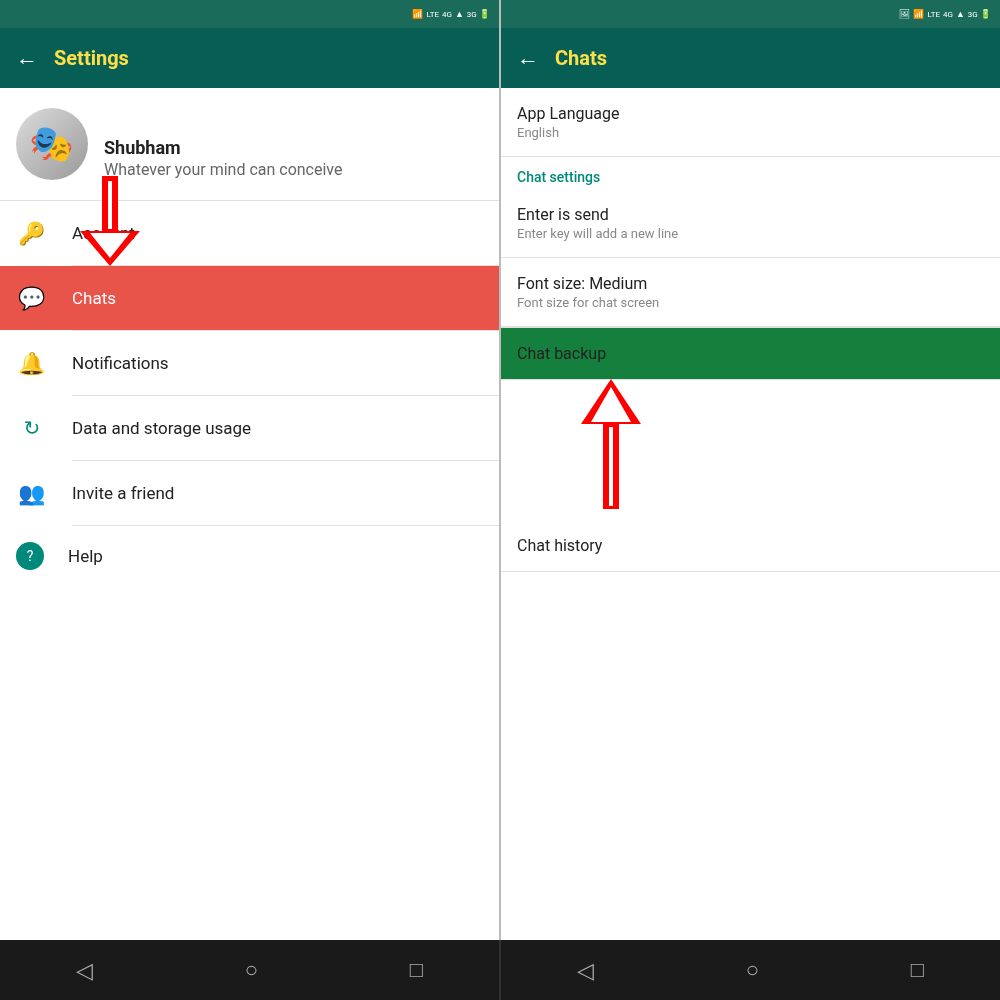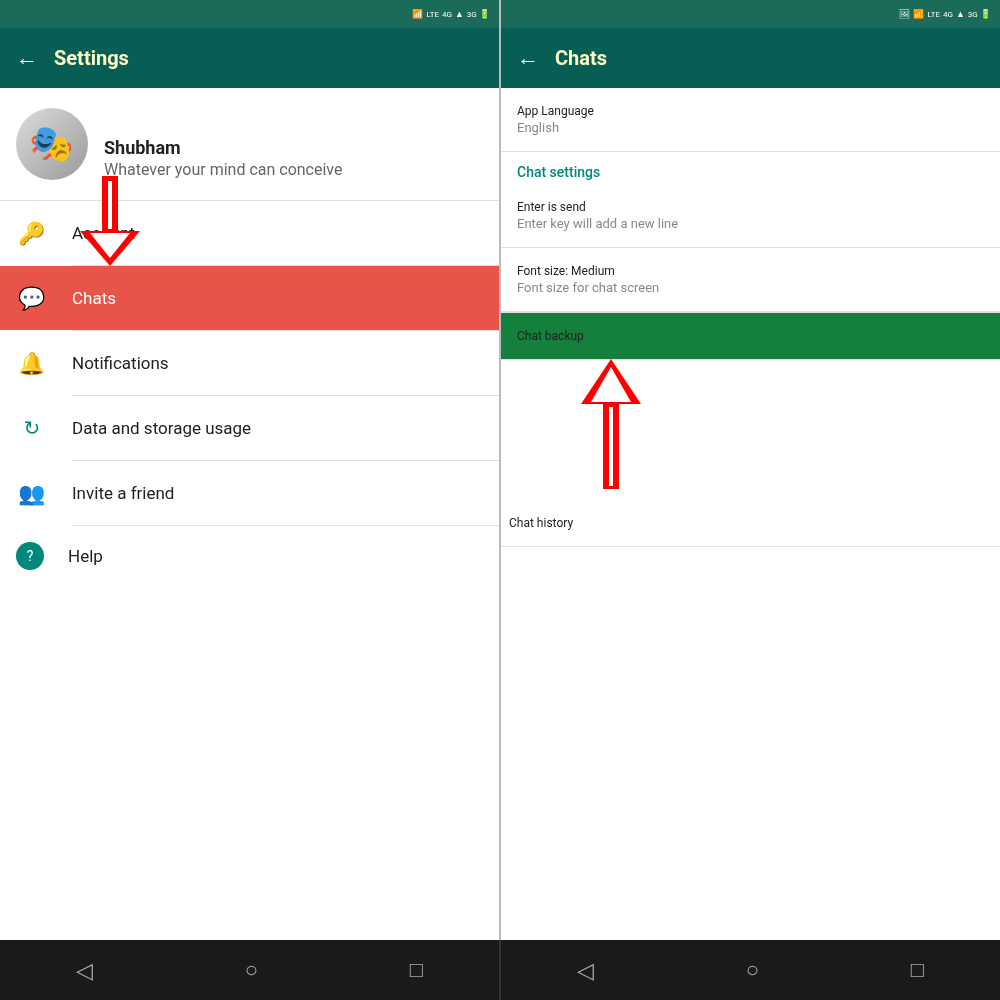"Settings" .app-bar-title { color: #fef9c3 -> #fde047 }
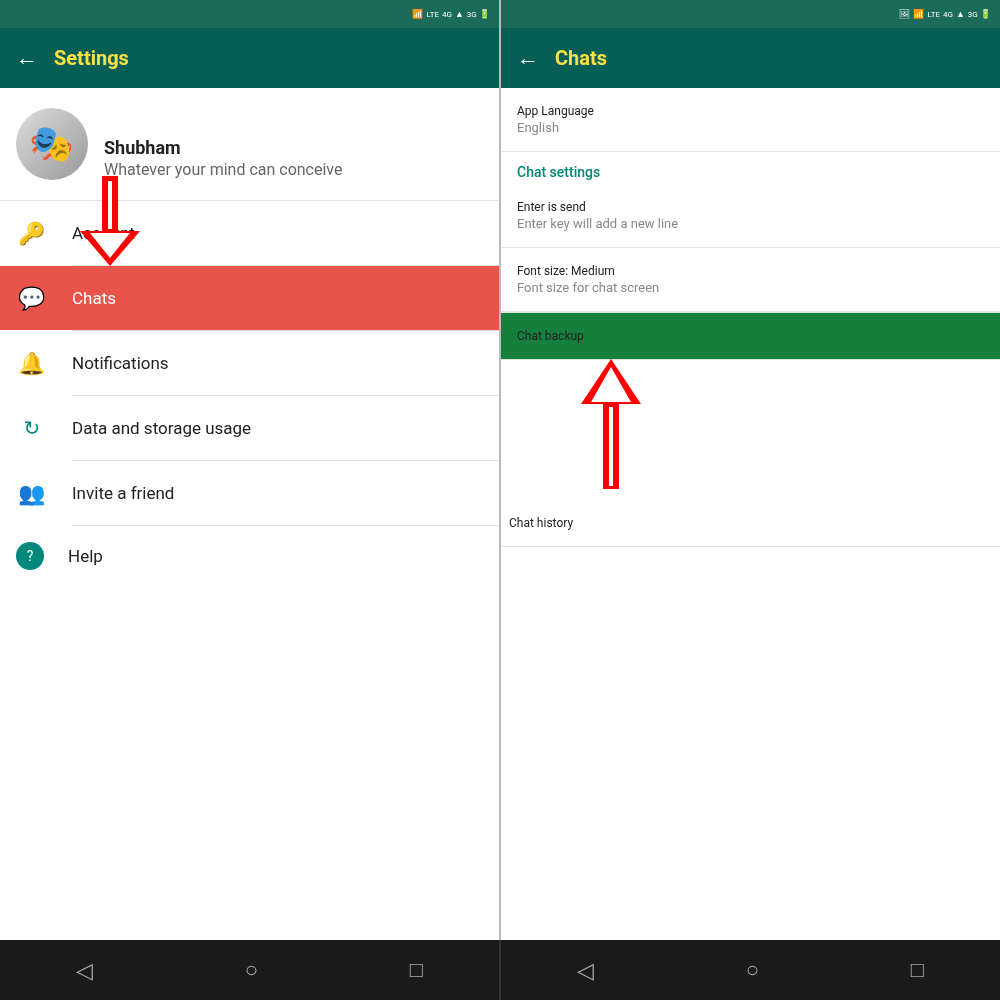"App Language" .settings-item-title { font-size: 12px -> 16px }
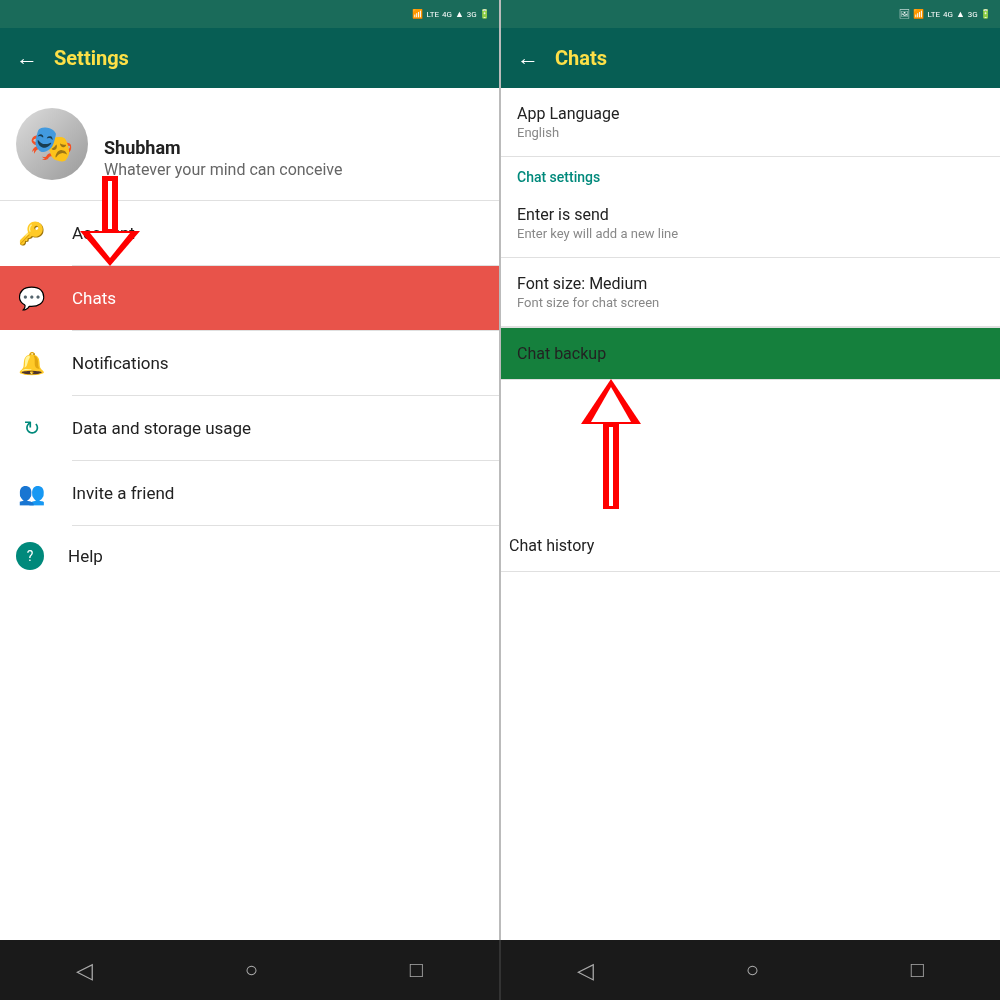"Chat history" div.settings-item { padding-left: 8px -> none }
